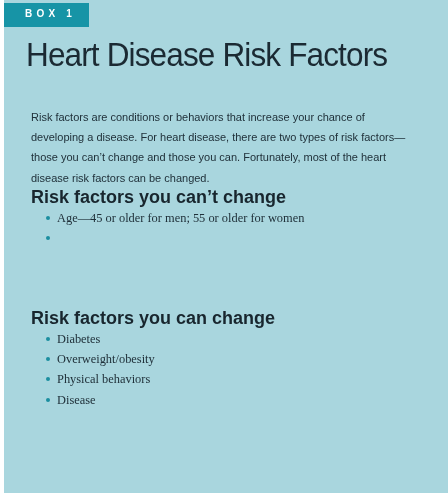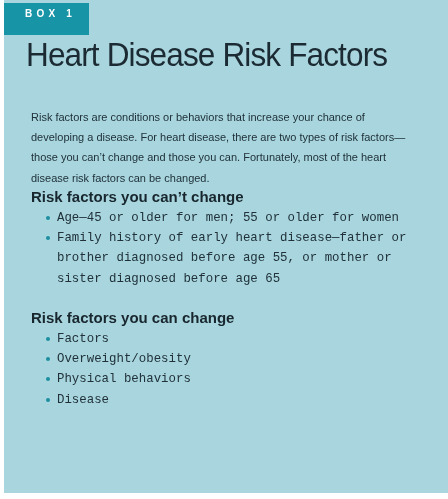"BOX 1" #box-tag { height: 32px -> 24px }
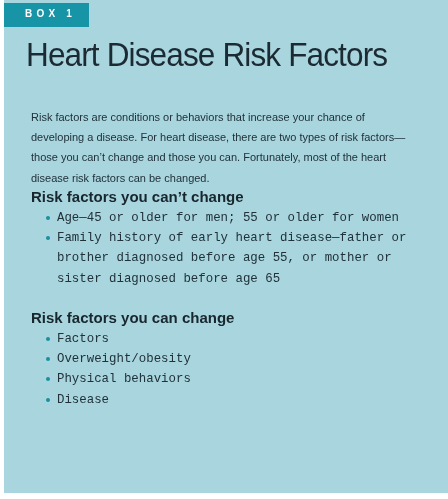"Risk factors you can’t change" .section-heading { font-size: 15px -> 18px }
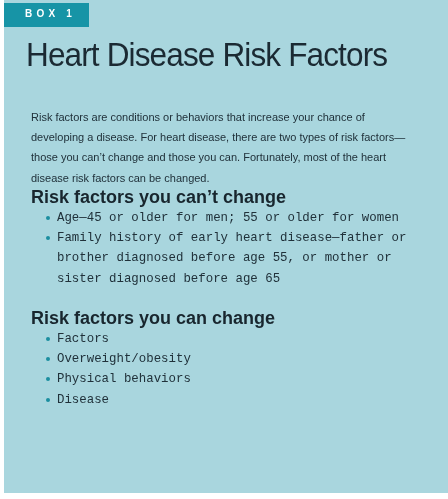"Age—45 or older for men;" .bullet-item { font-family: Liberation Mono, monospace -> Liberation Serif, serif }
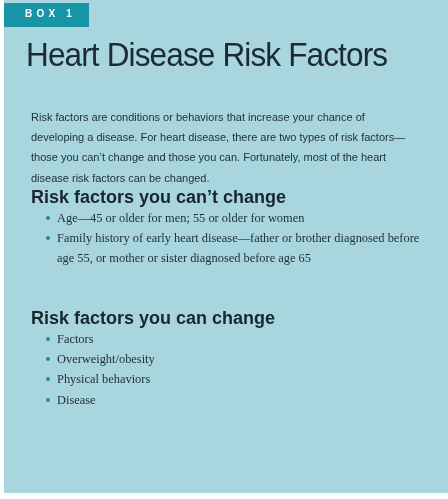"Family history of early heart" span { html: <span>Family history of early heart disease—father or brother diagnosed before age 55, or mother or sister diagnosed before age 65</span> -> none }
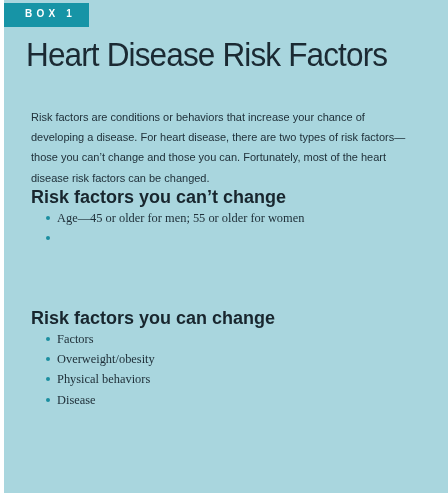"Factors" span { text: Factors -> Diabetes }
